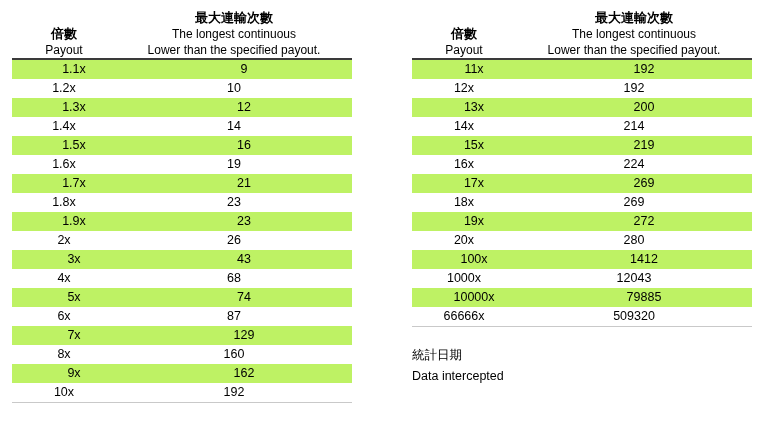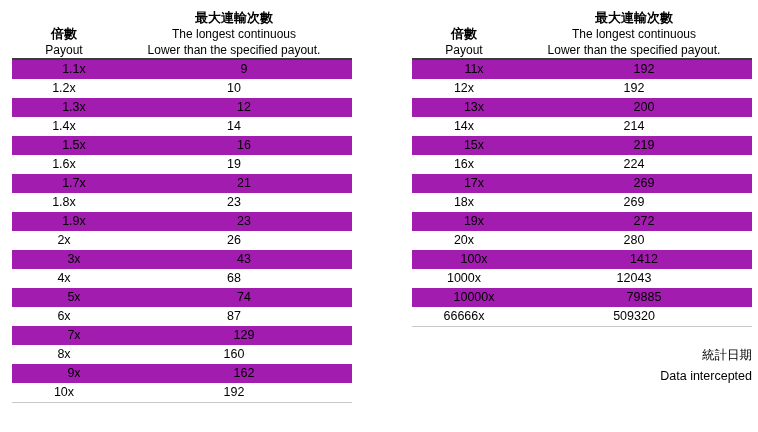"1.1x" tbody tr.alt td { background: #a21caf -> #bef264 }
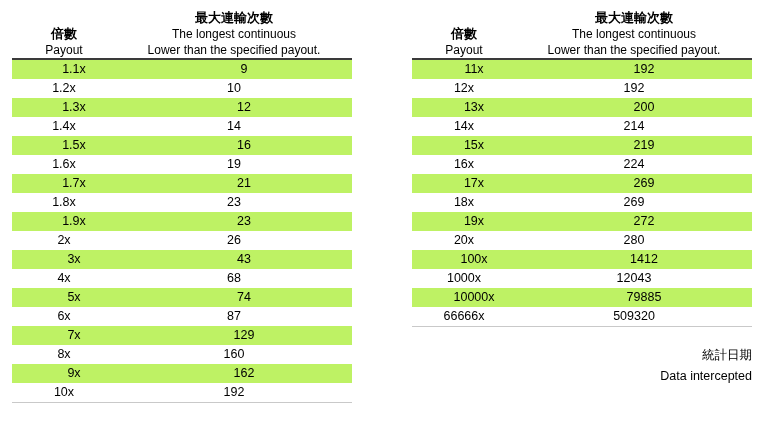"統計日期" .footer-note { text-align: right -> left }
